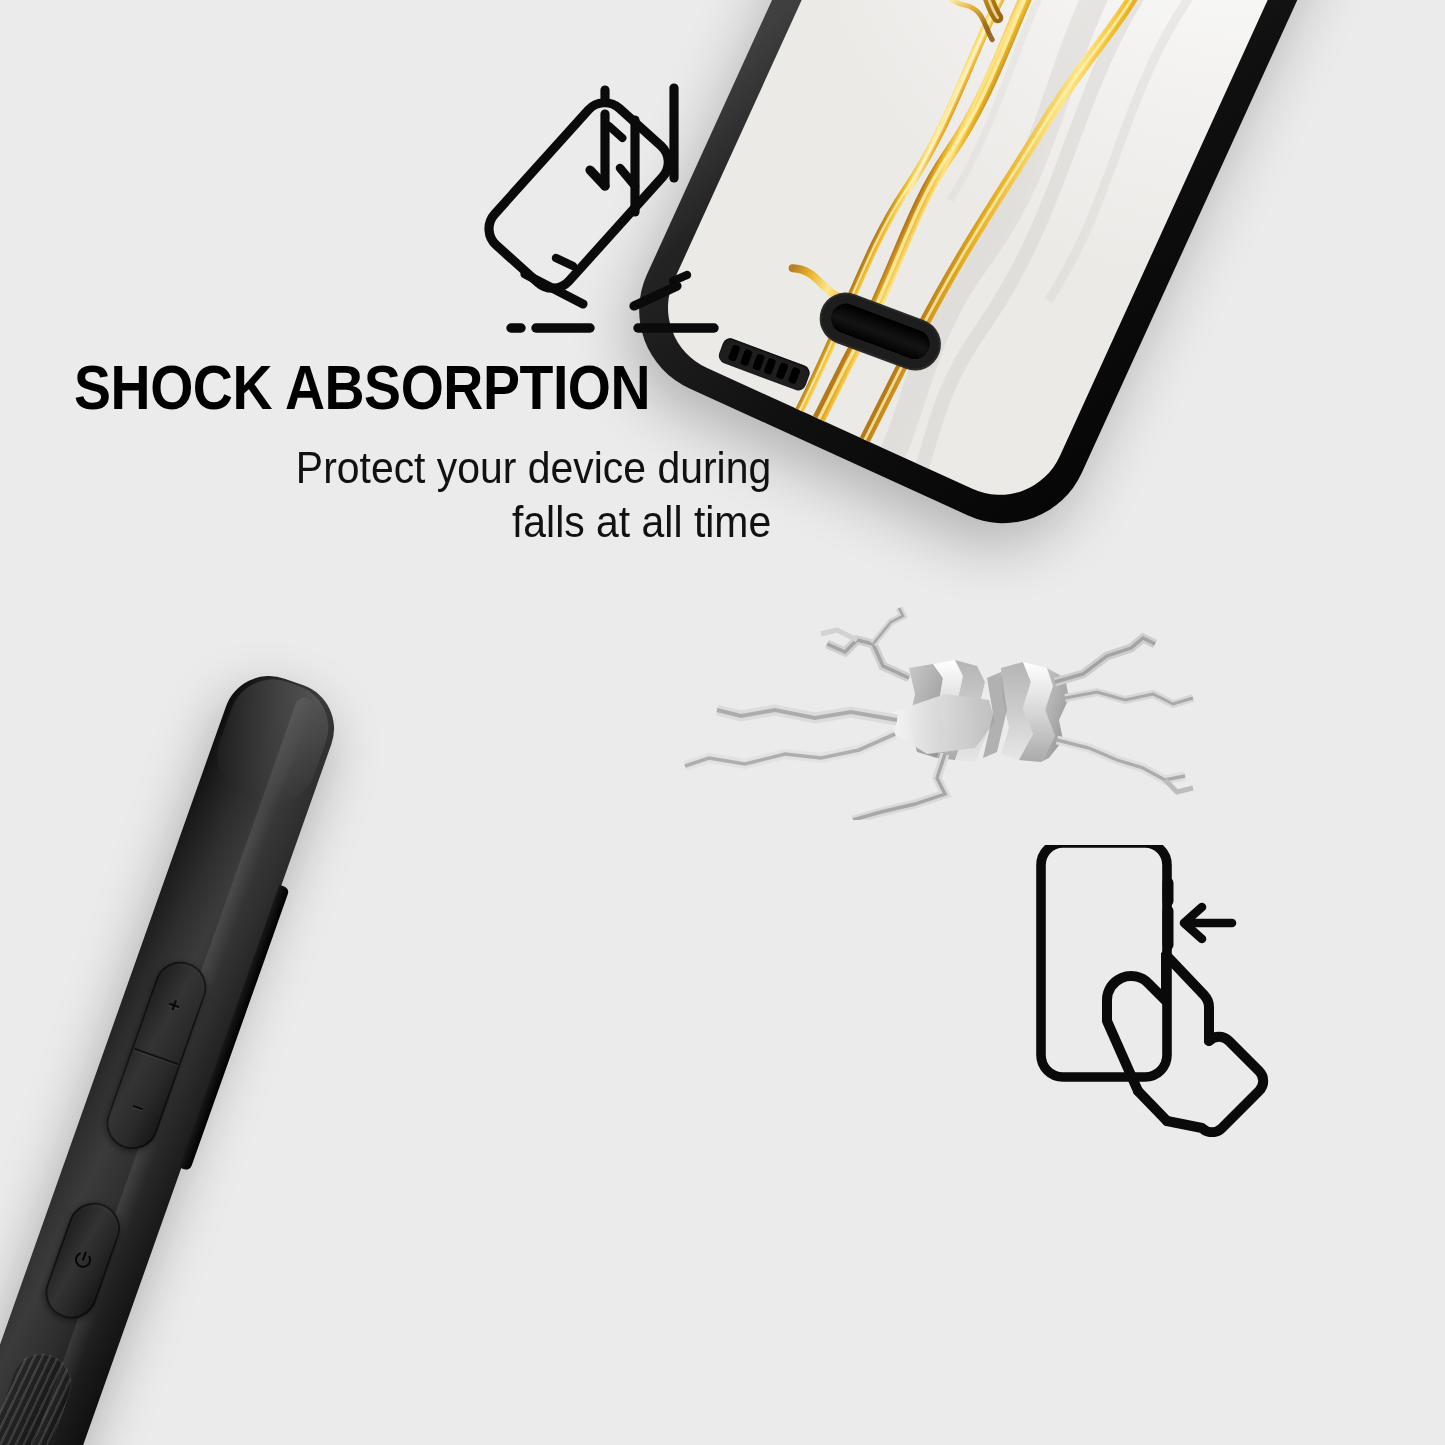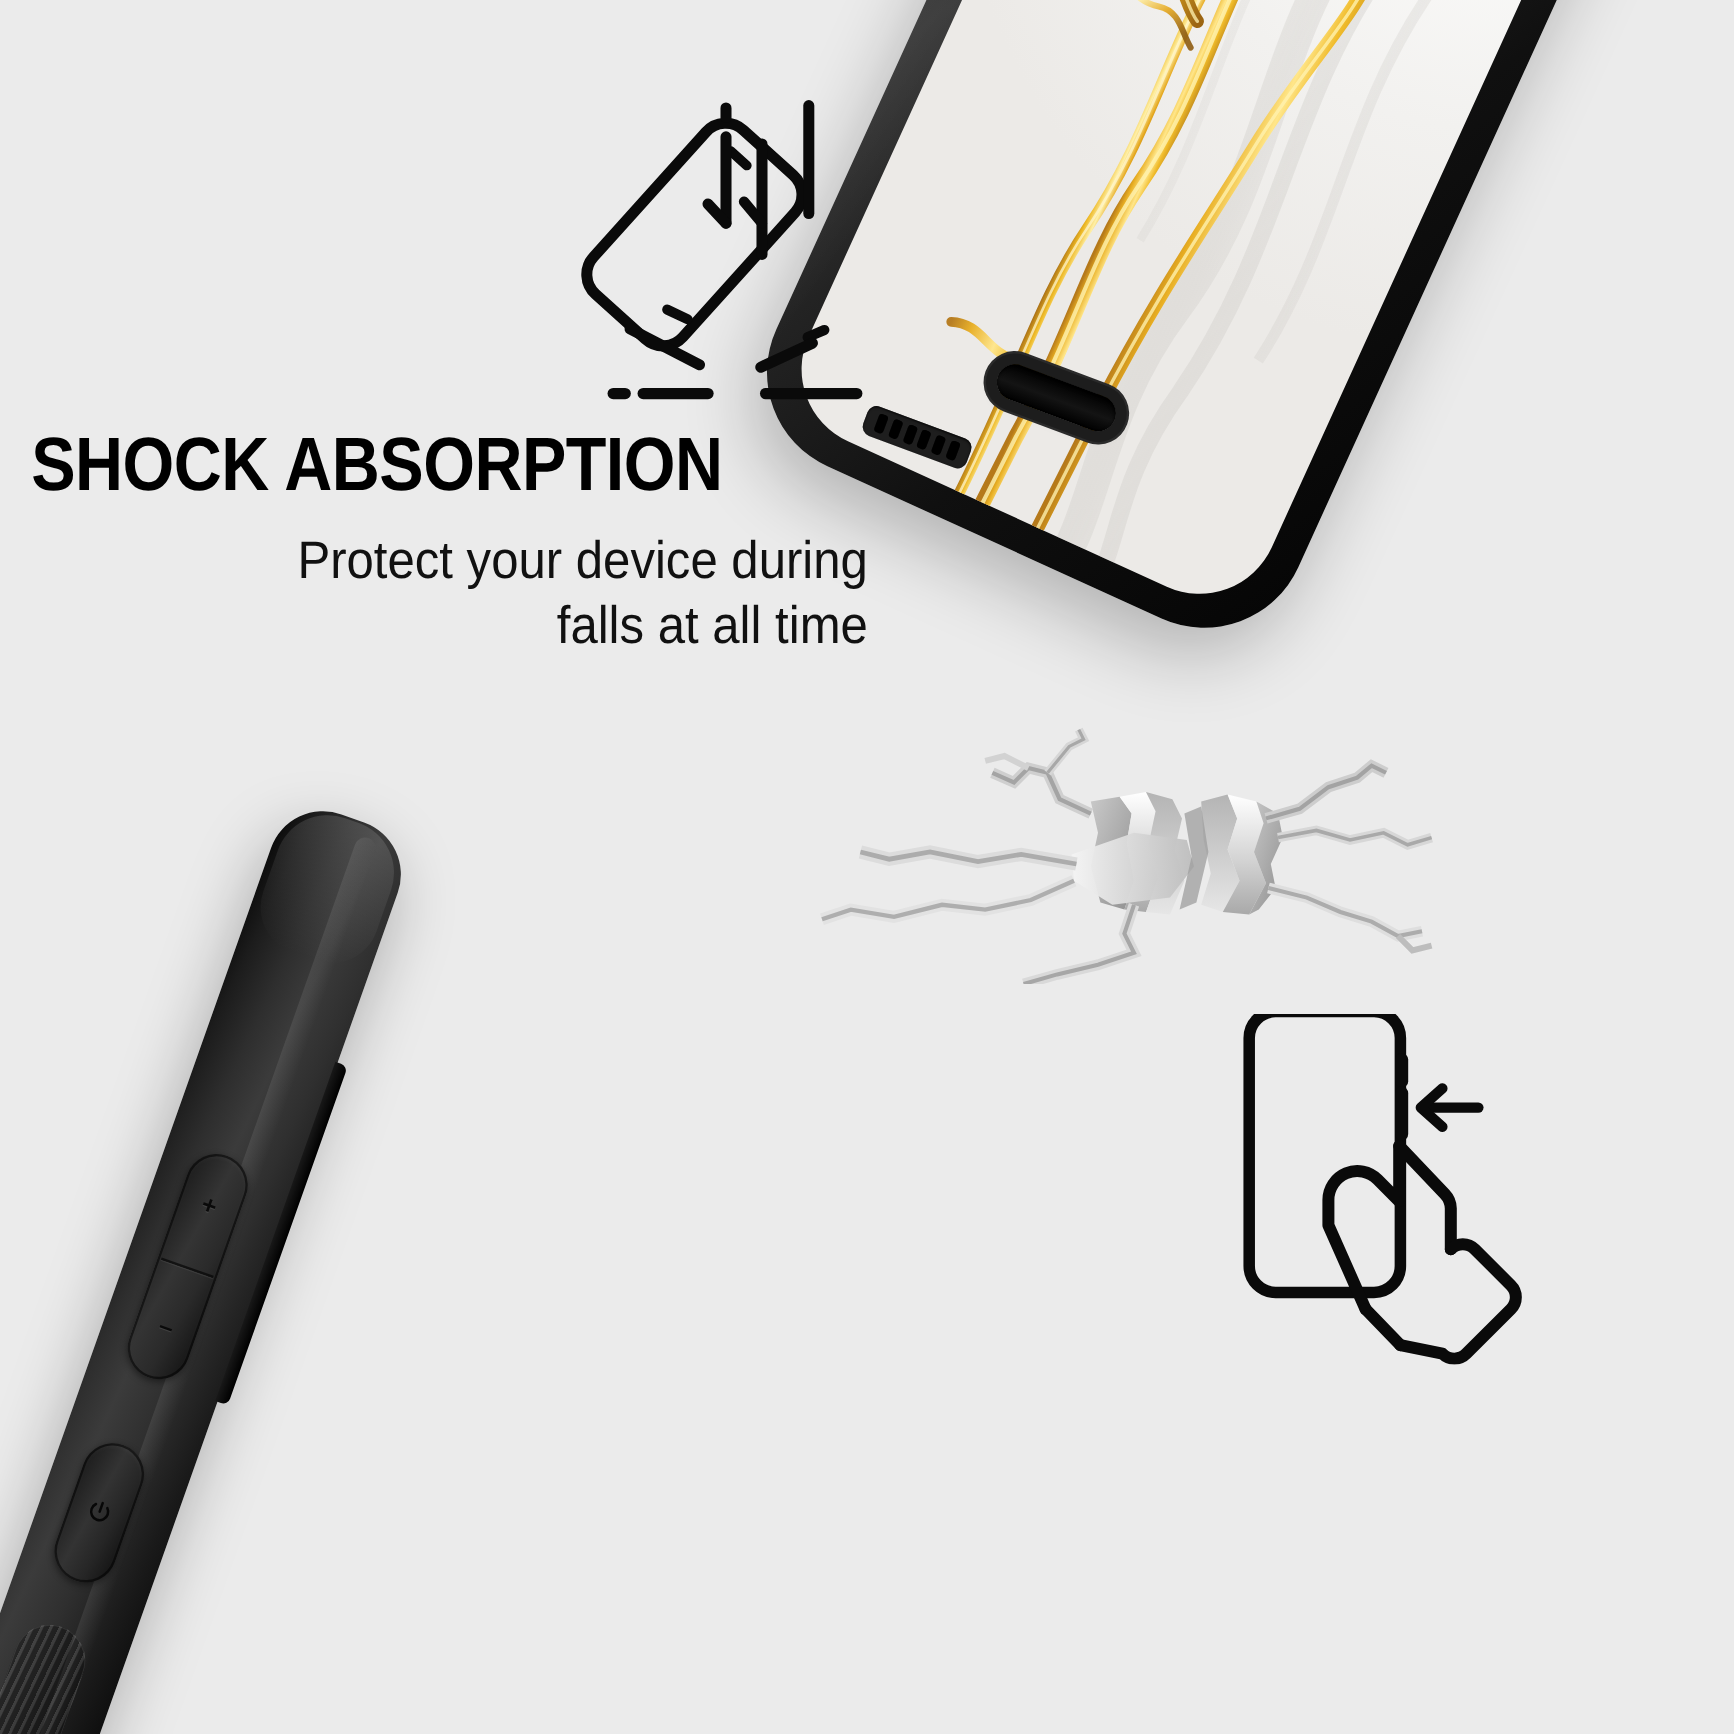"SHOCK ABSORPTION" .feature-text { margin-left: none -> 48px }
